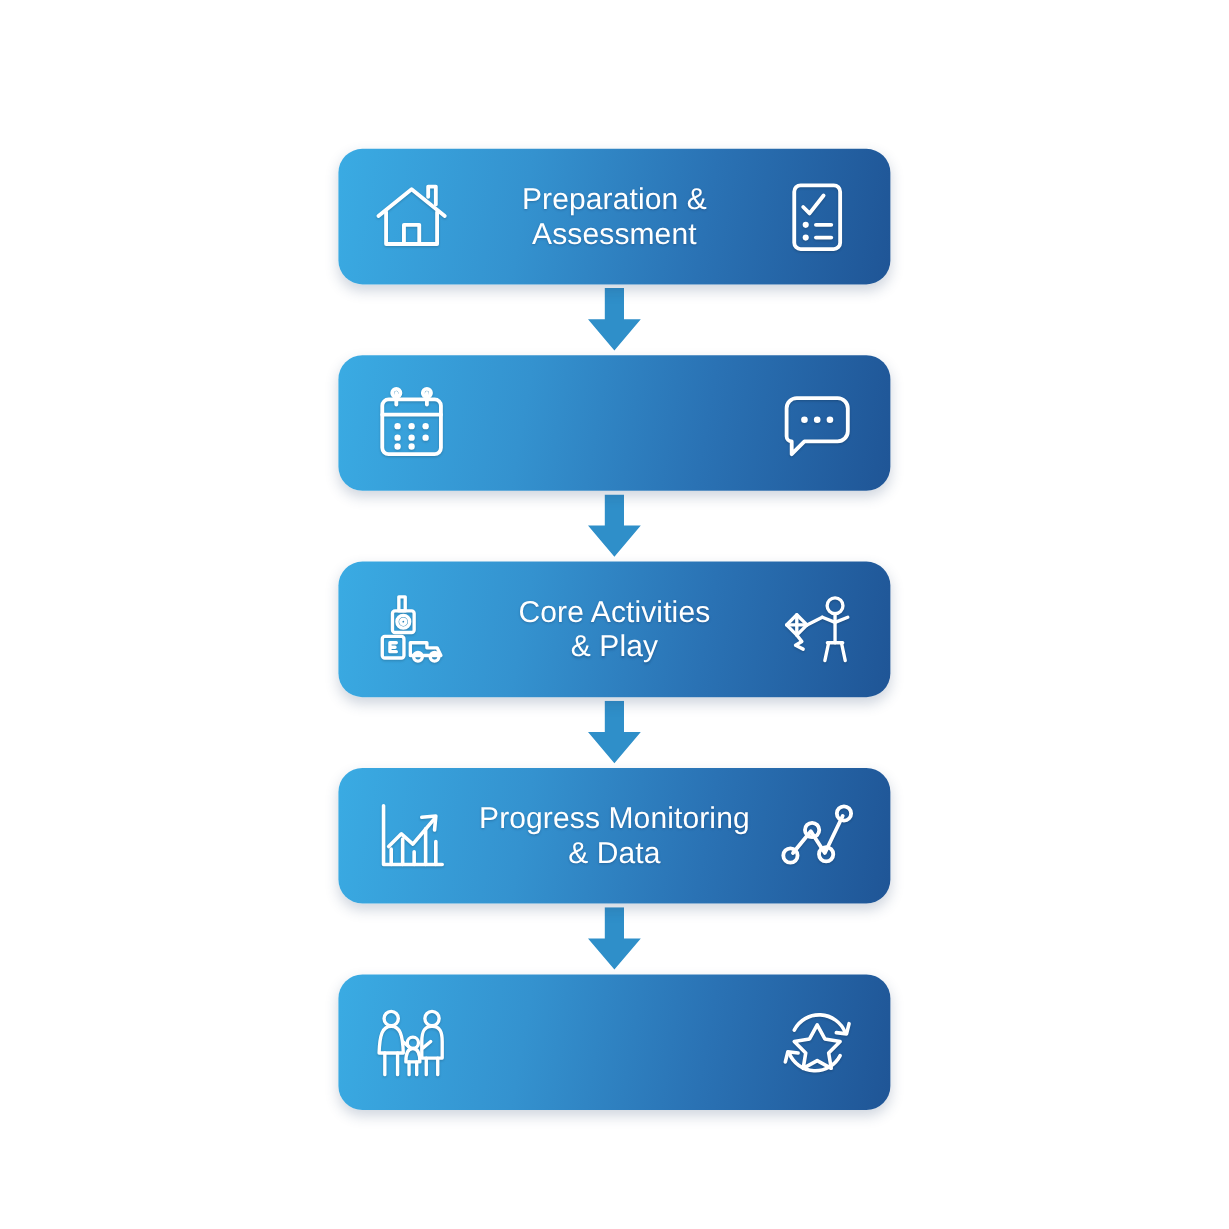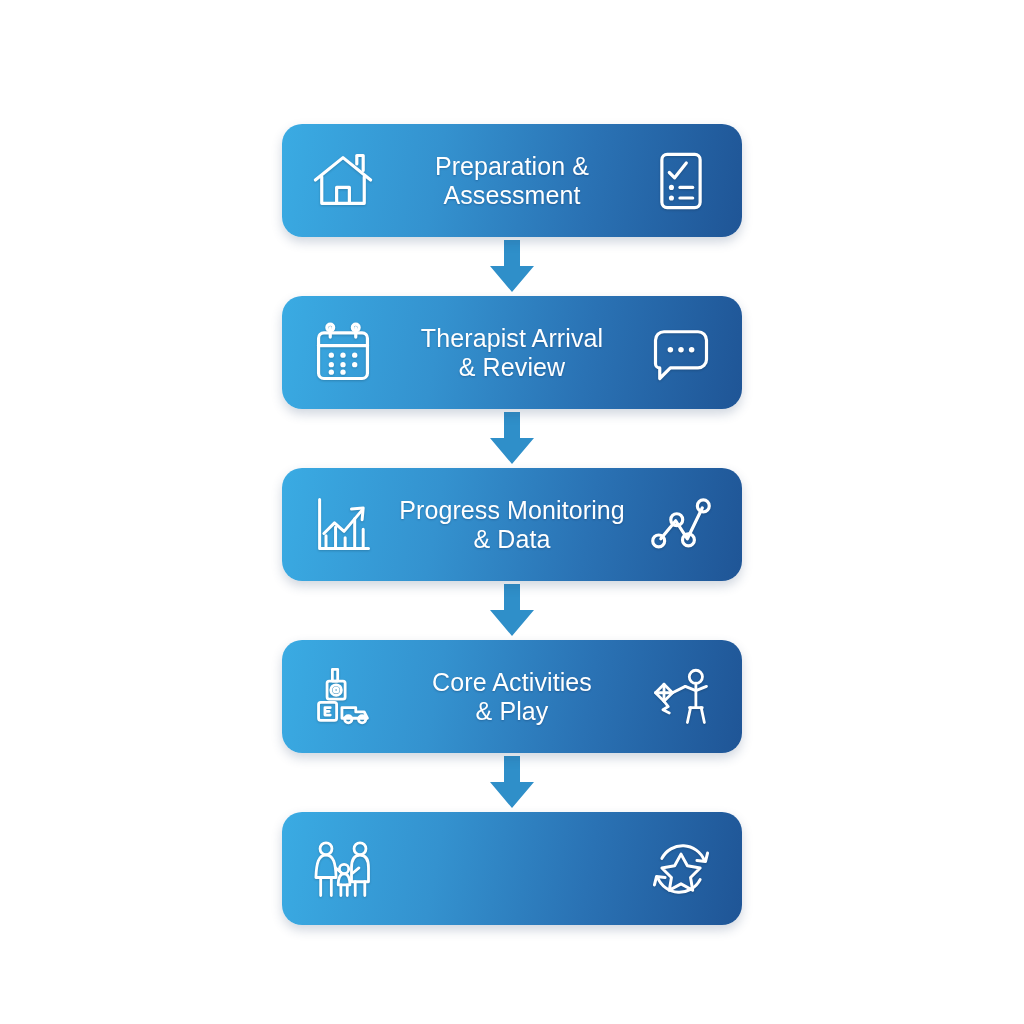"Therapist Arrival" div.step-label { html: <div>Therapist Arrival &amp; Review</div> -> none }
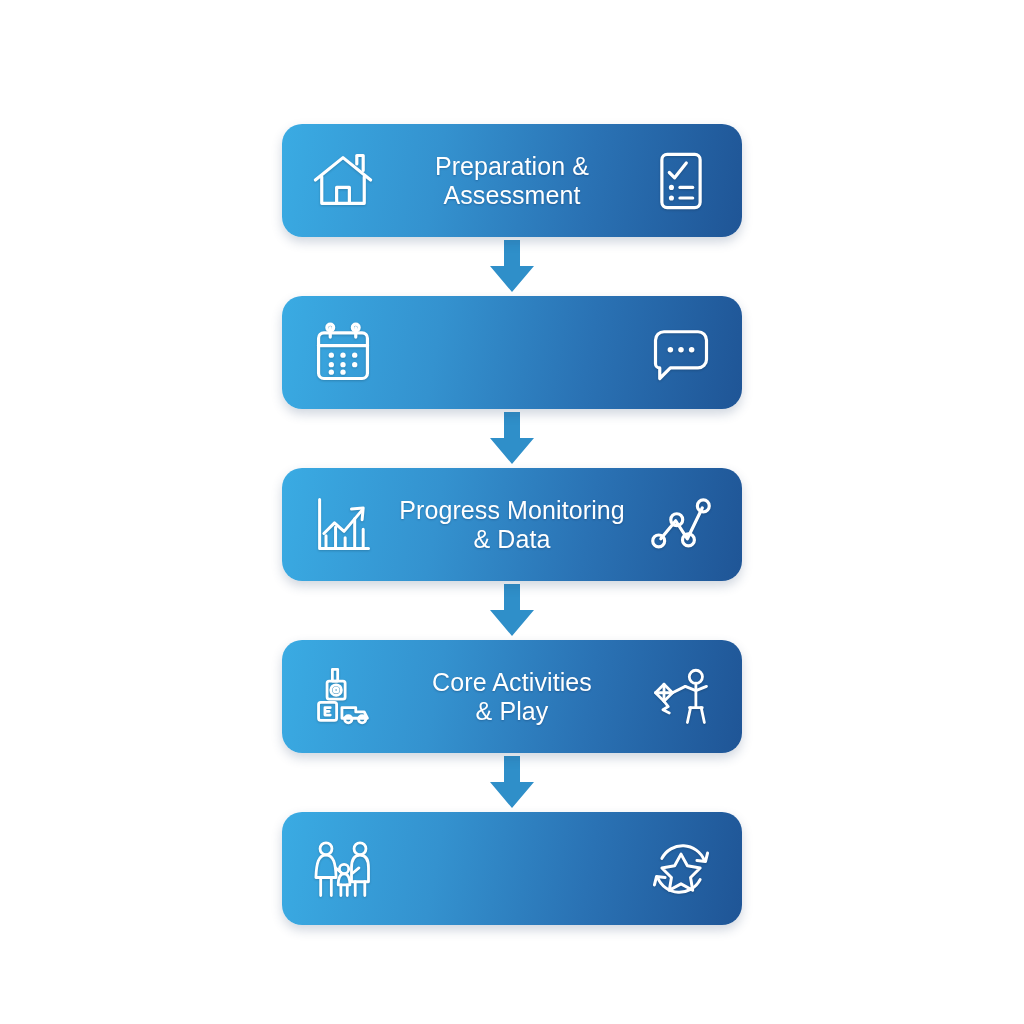"Progress Monitoring" div.step-row { order: before "Core Activities" -> after "Core Activities" }
